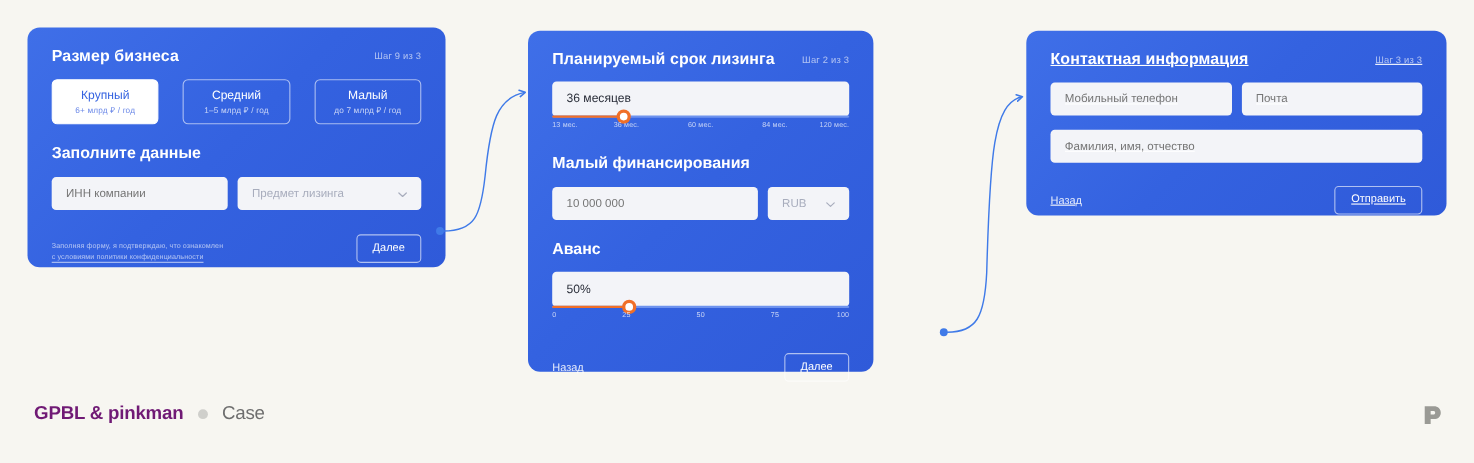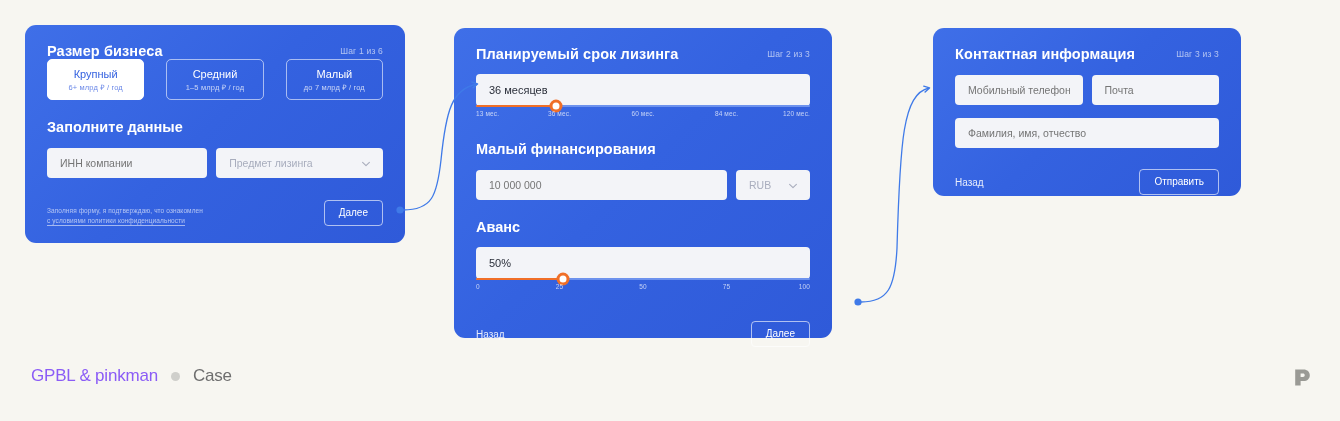"Шаг 1 из 6" div.step-label { text: 1 из 6 -> 9 из 3 }
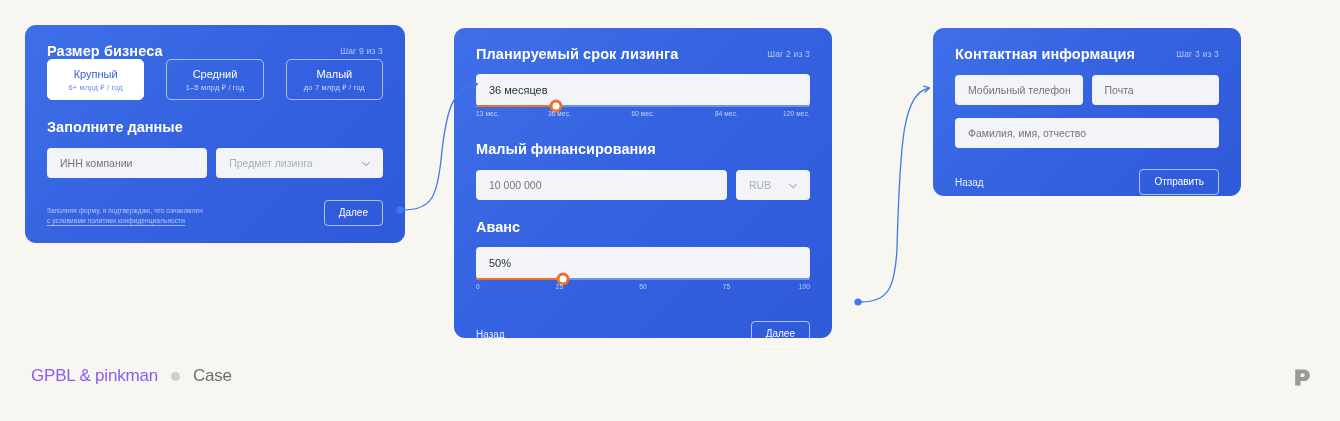"Планируемый срок лизинга" #card-2 { left: 454px -> 480px; width: 378px -> 314px }
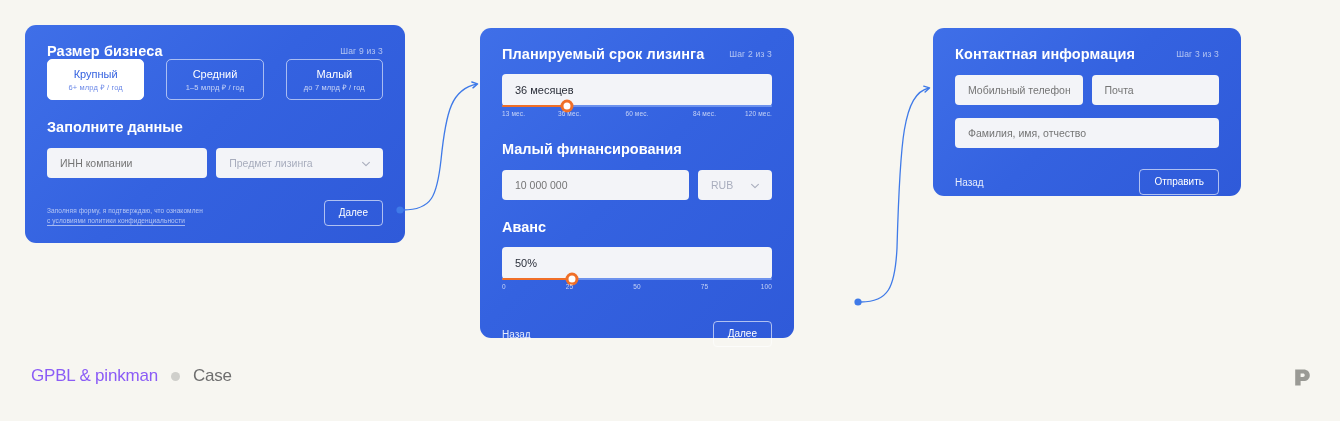"Контактная информация" #card-3 { text-decoration: none -> underline; width: 308px -> 382px }
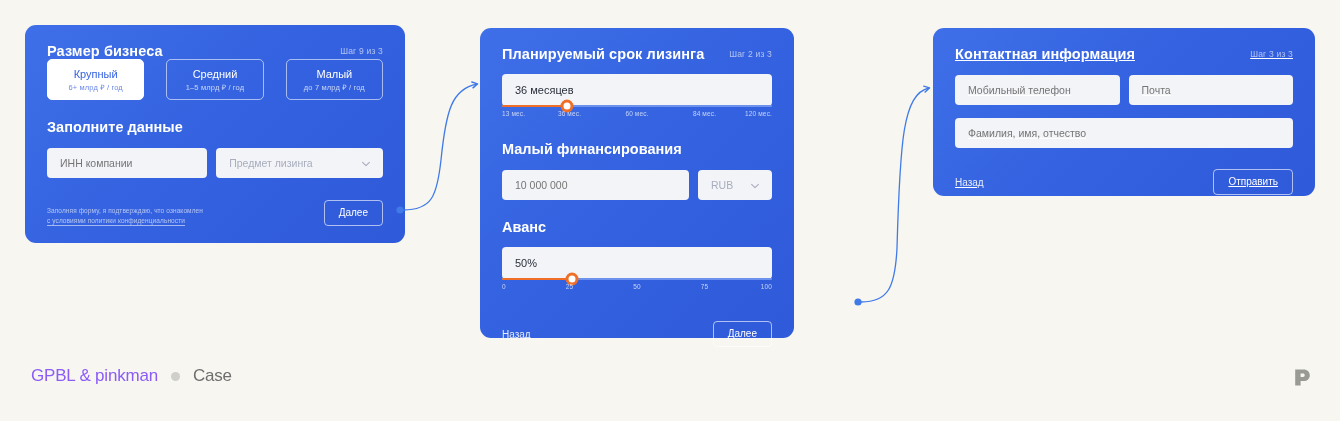"Крупный" .options { margin-top: none -> 13px }
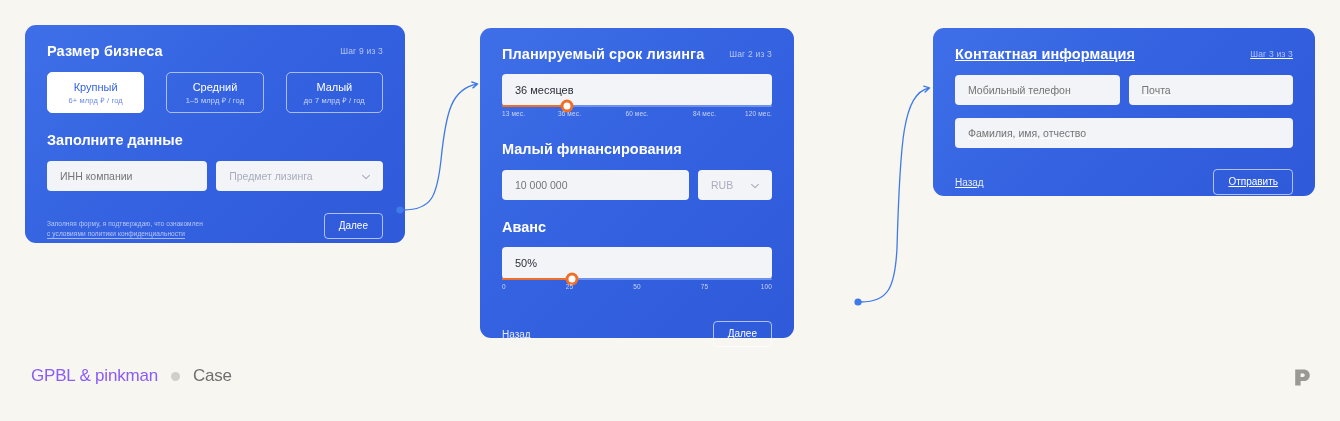"GPBL & pinkman" .brand .gpbl { color: #8b5cf6 -> #701a75; font-weight: normal -> bold }
